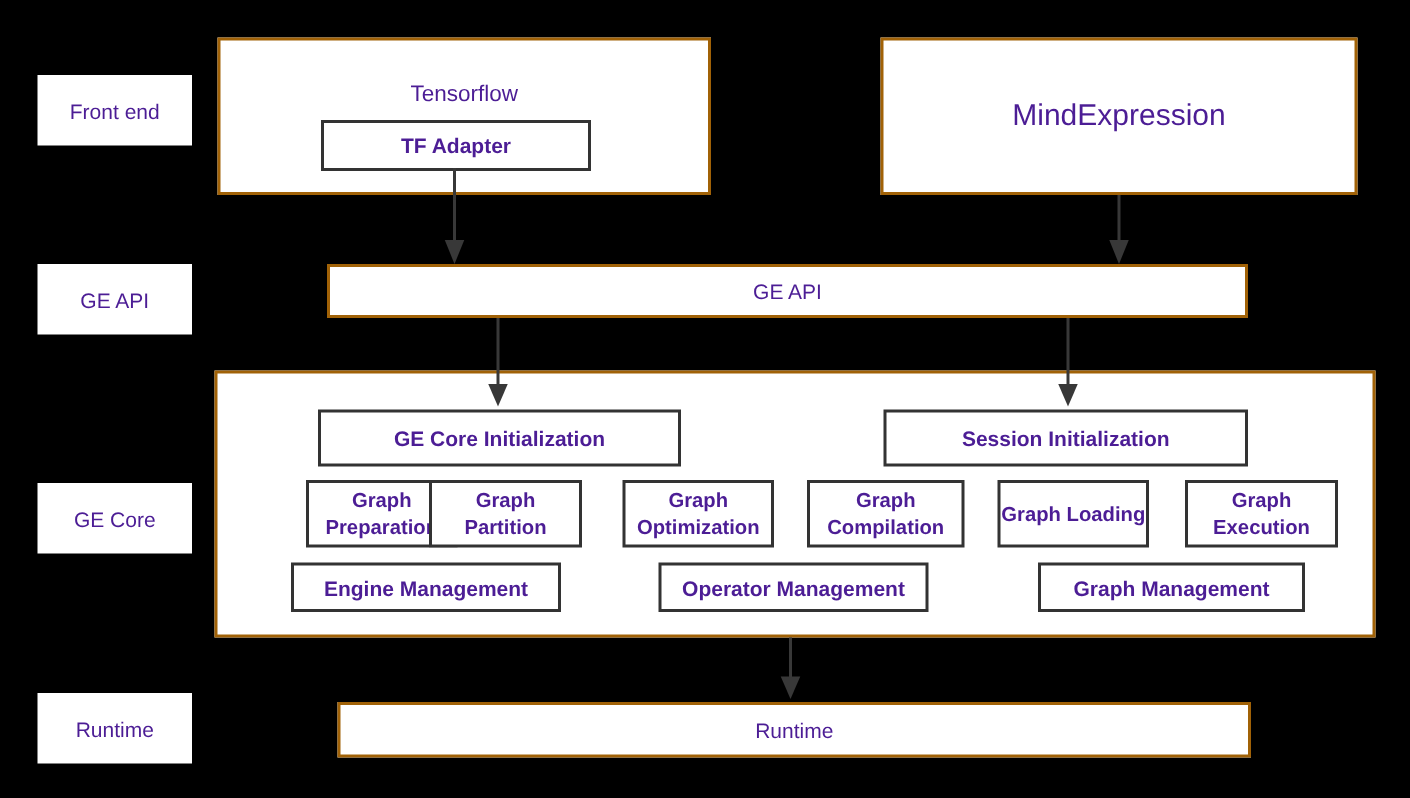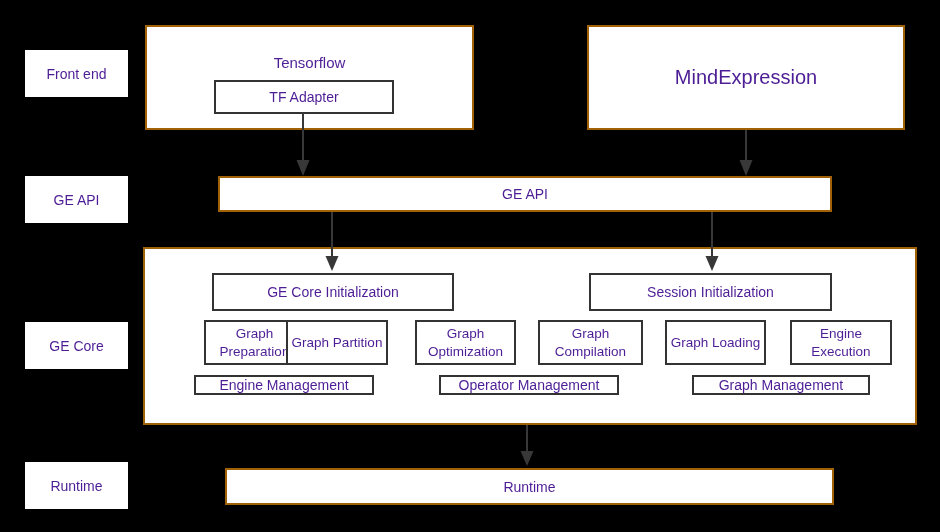"TF Adapter" .inner-box { font-weight: none -> bold }
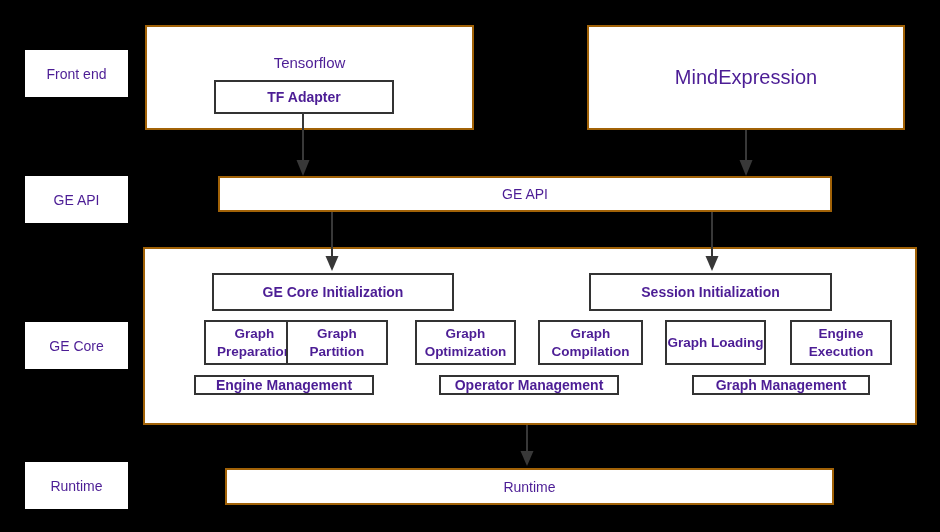"Engine Execution" div.inner-box { text: Engine -> Graph }
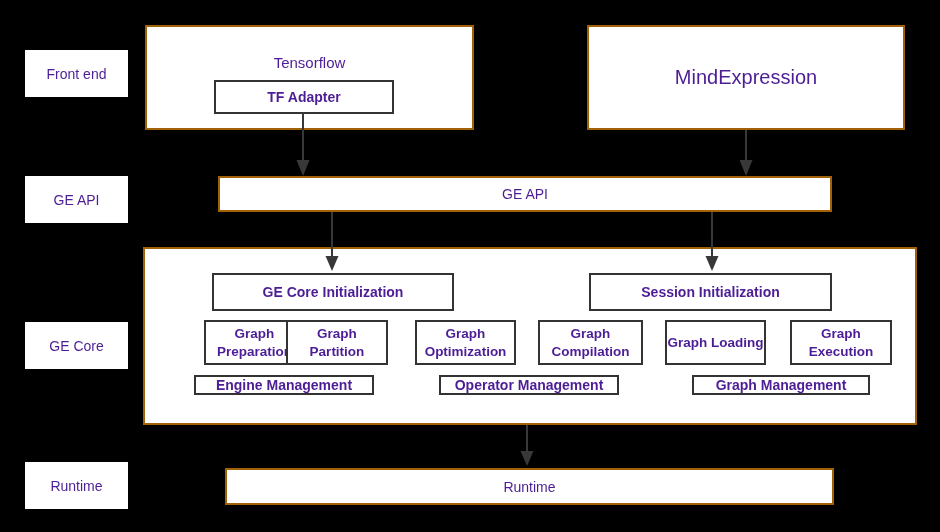"Engine Management" .mgmt { height: 20px -> 33px }
